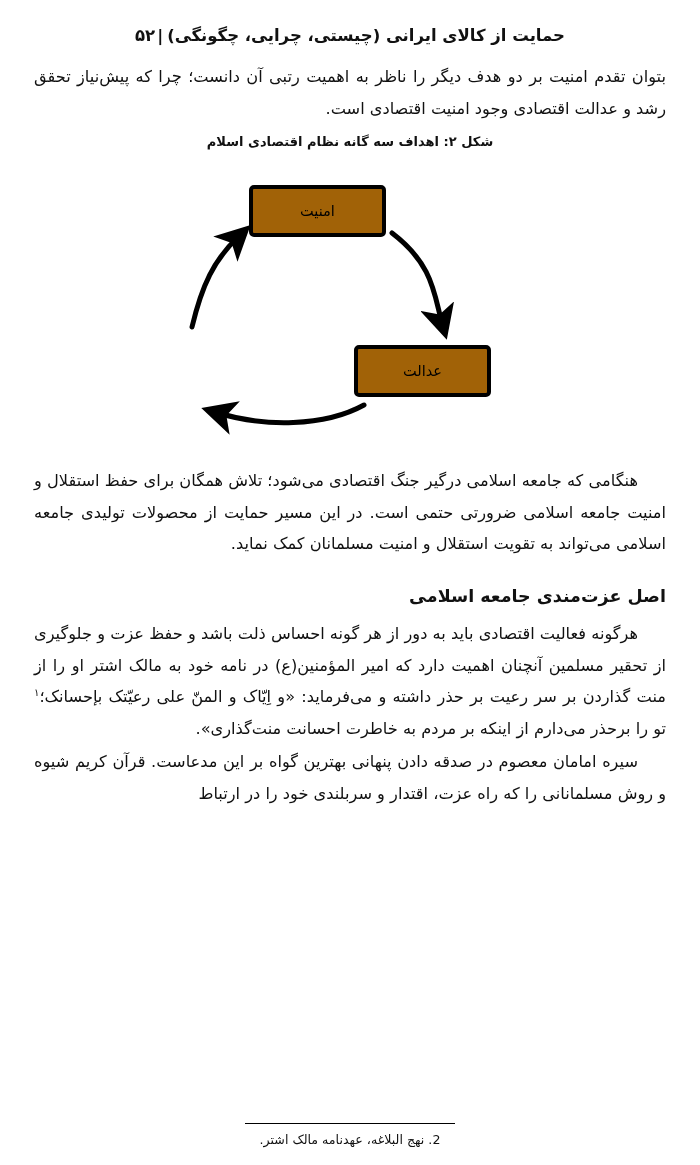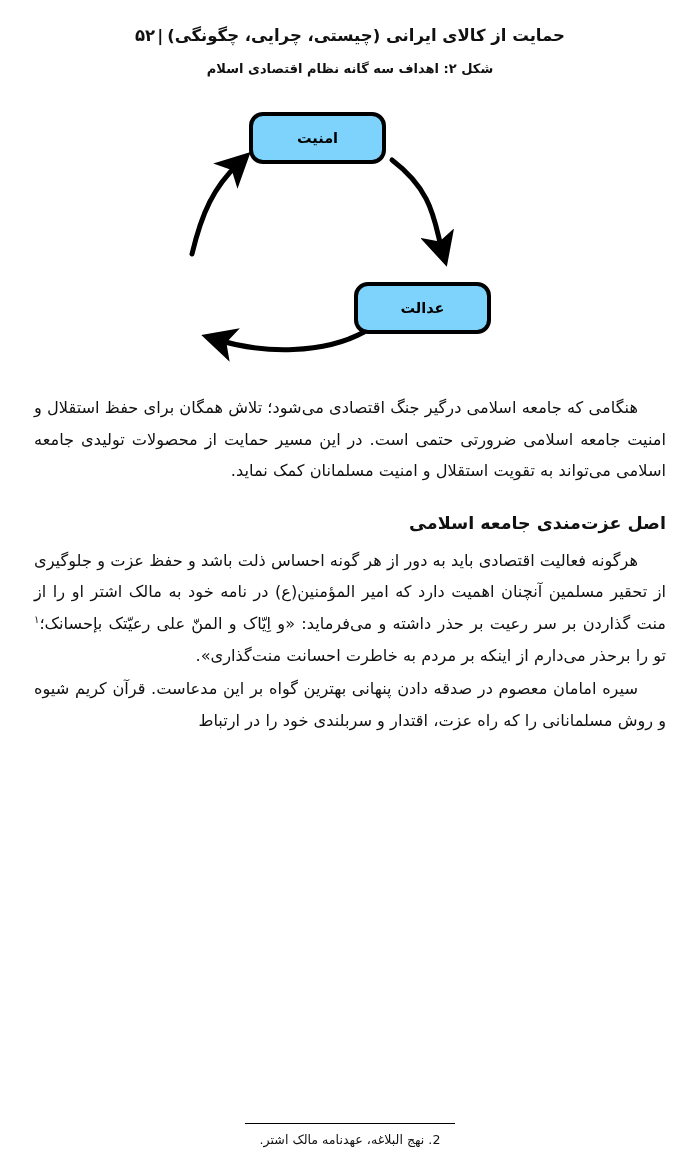"بتوان تقدم امنیت بر دو" p.body-text { html: none -> <p>بتوان تقدم امنیت بر دو هدف دیگر را ناظر به اهمیت رتبی آن دانست؛ چرا که پیش‌نیاز تحقق رشد و عدالت اقتصادی وجود امنیت اقتصادی است.</p> }
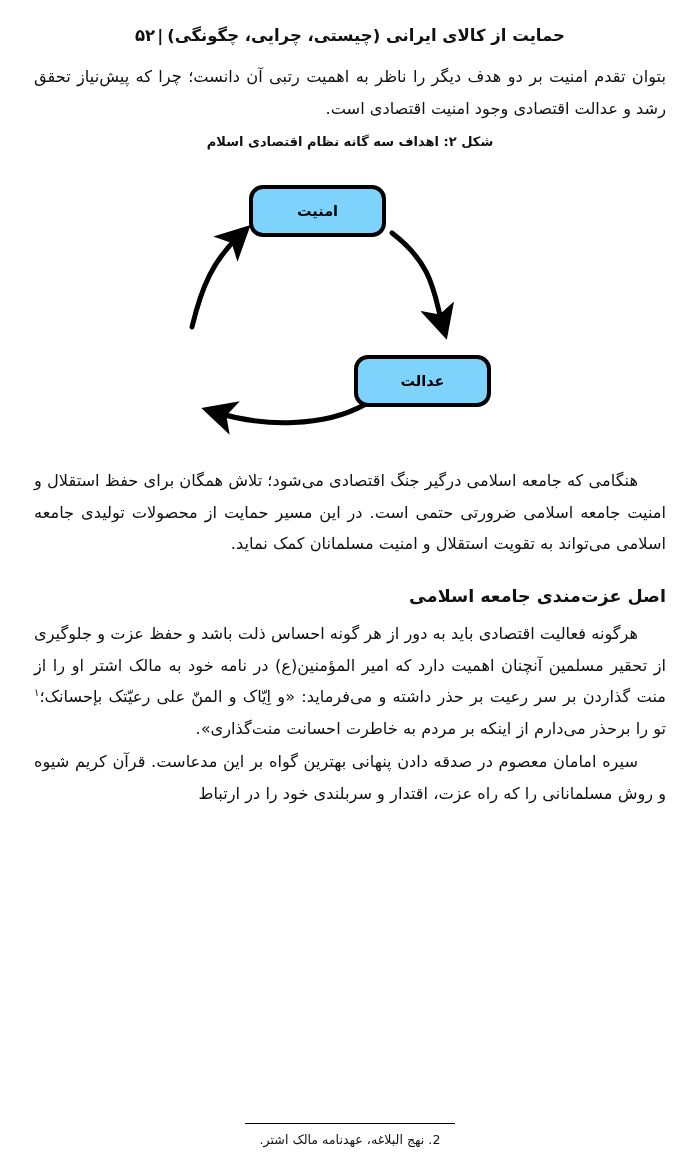"امنیت" .node { background: #7dd3fc -> #a16207; border-radius: 14px -> 5px; font-weight: bold -> normal }
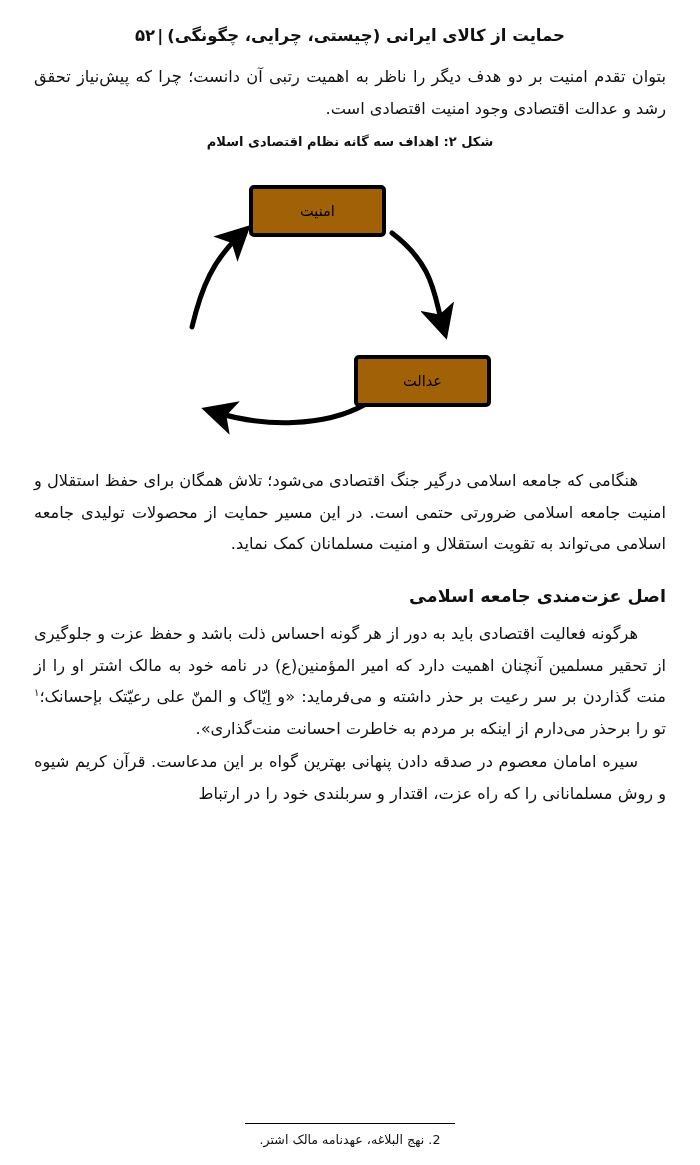"عدالت" .node-justice { top: 200px -> 190px }
